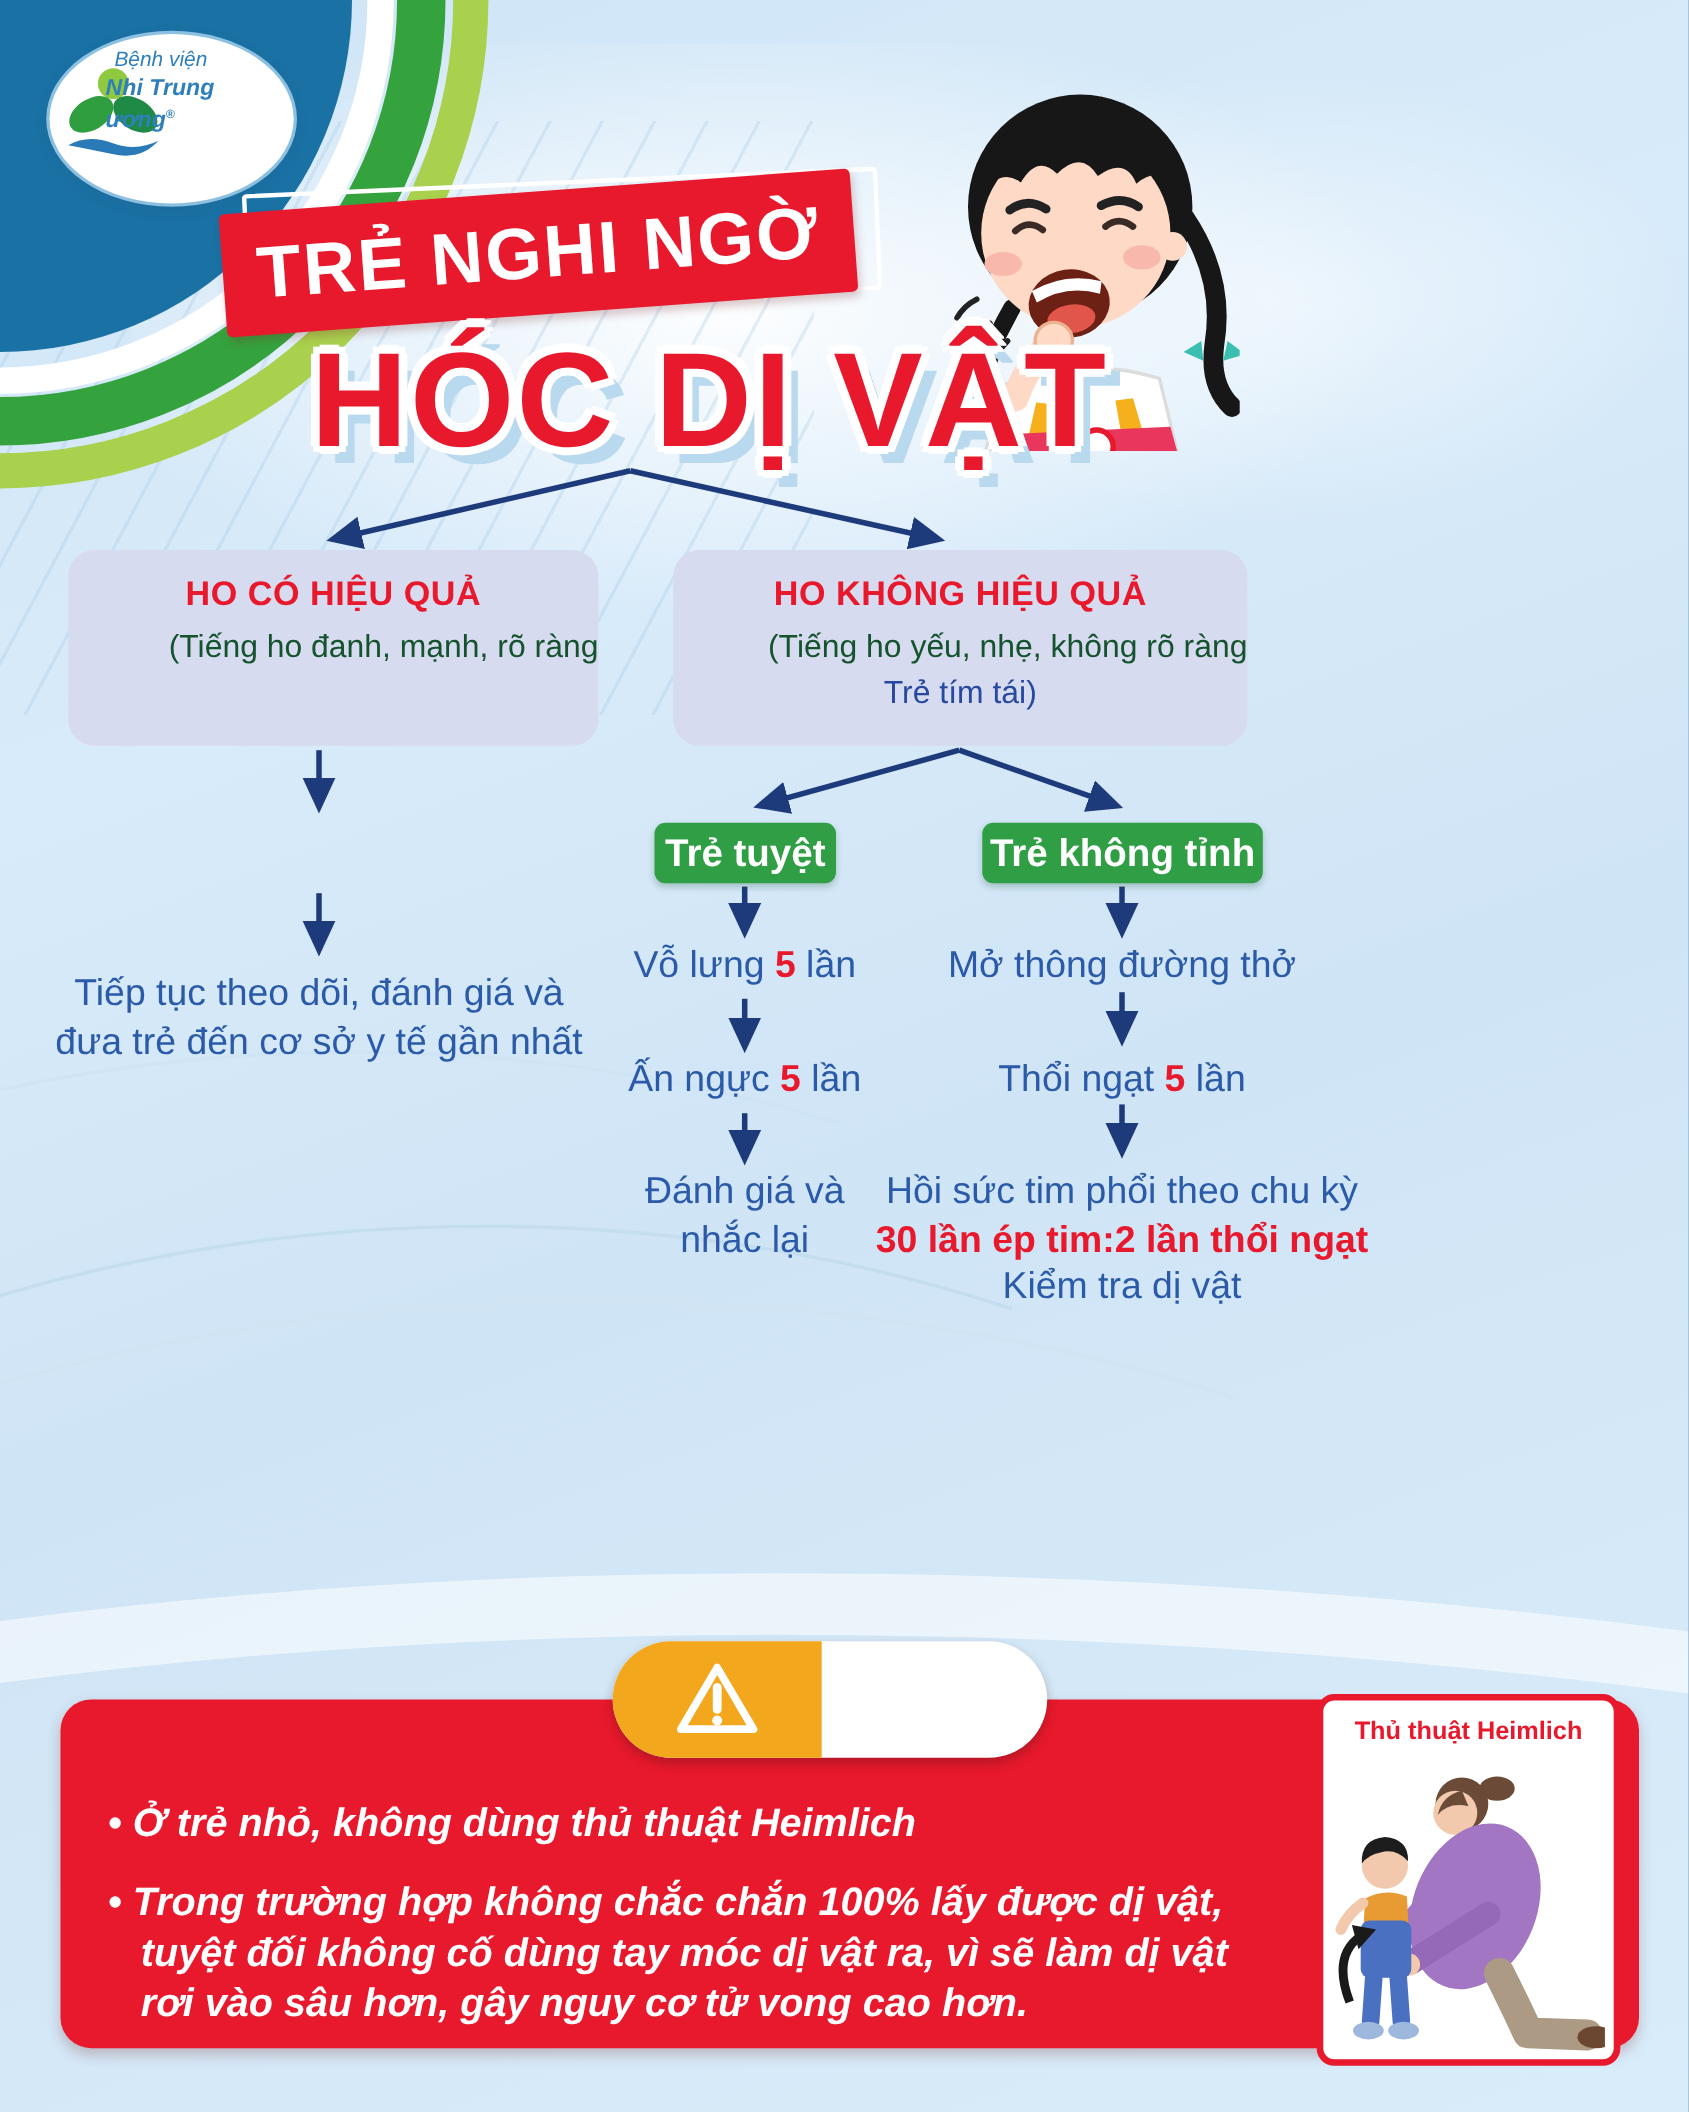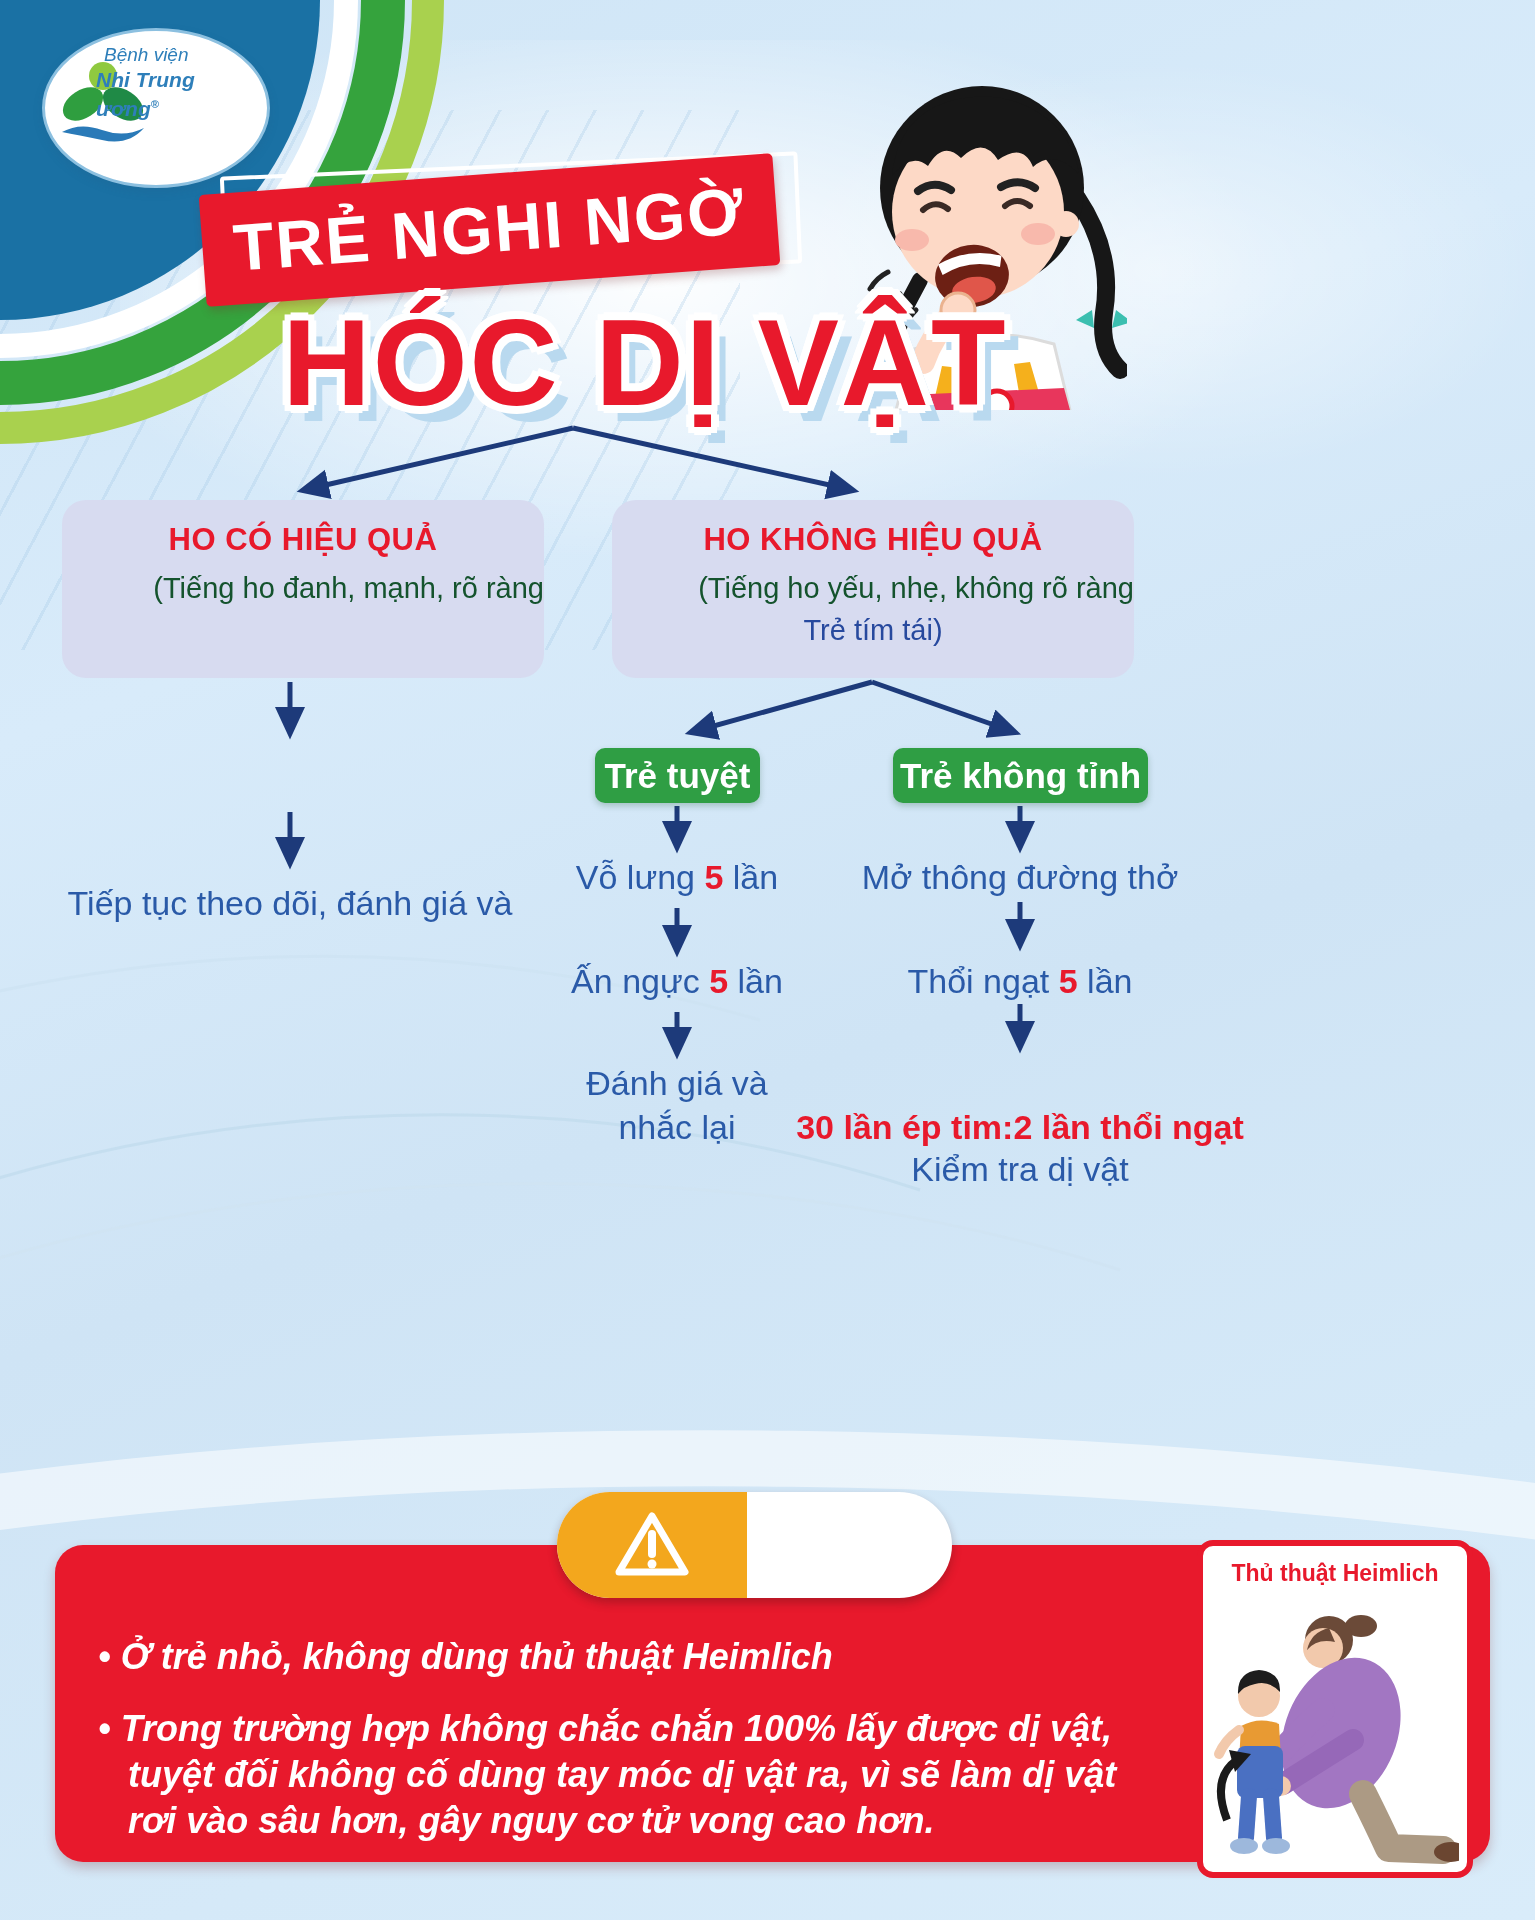"đưa trẻ đến cơ sở" div.abs { html: none -> <div>đưa trẻ đến cơ sở y tế gần nhất</div> }
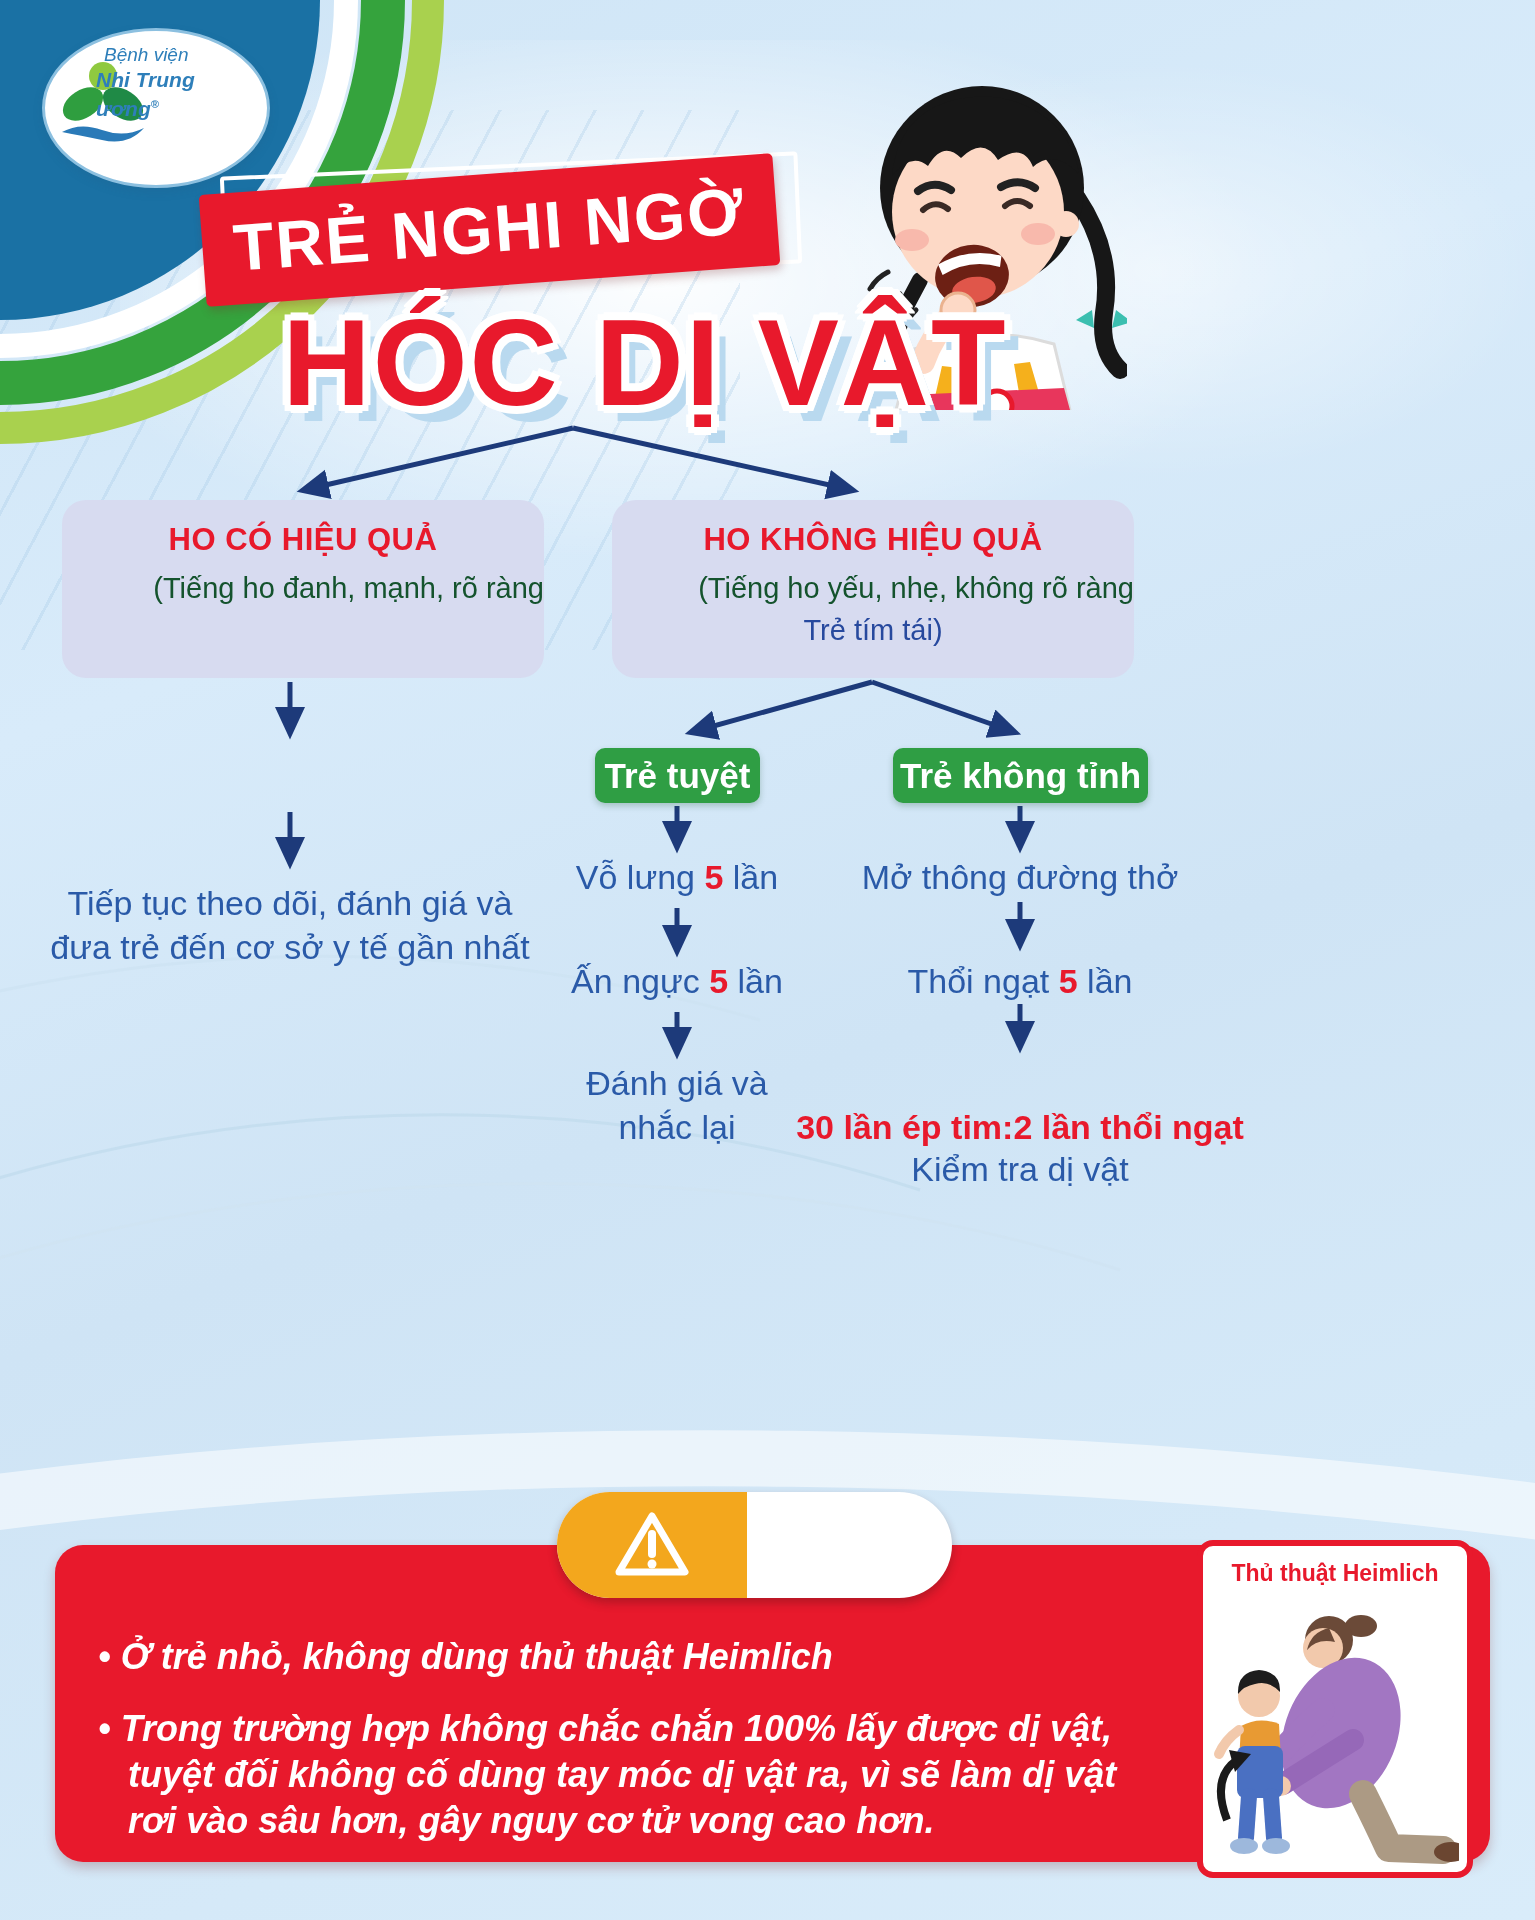"Hồi sức tim phổi theo" div.abs { html: none -> <div>Hồi sức tim phổi theo chu kỳ</div> }
